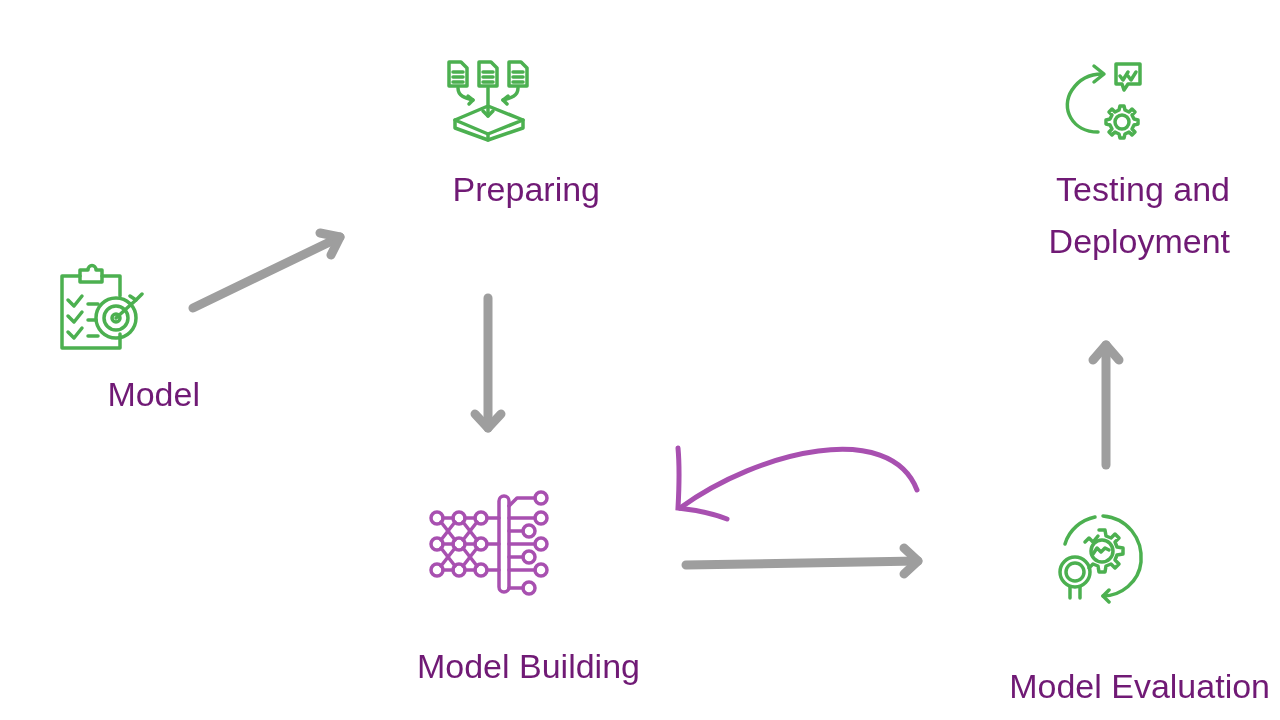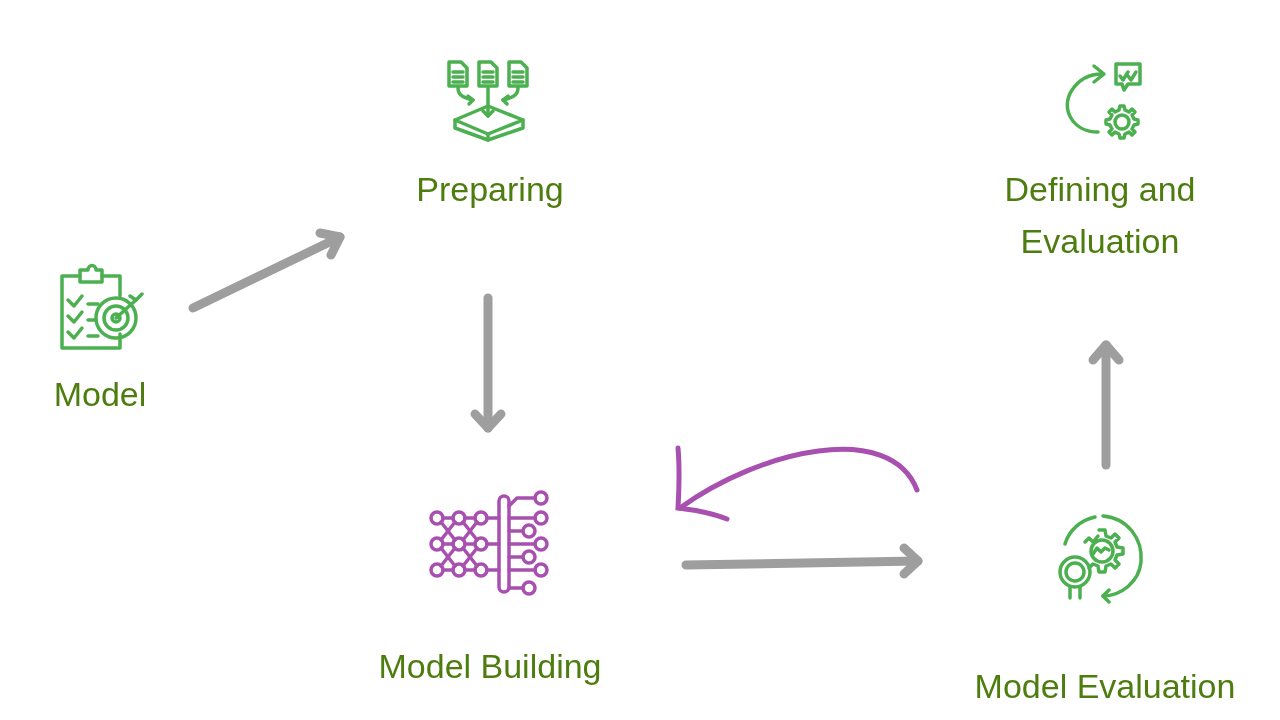"Preparing" .label { color: #4d7c0f -> #701a75; text-align: center -> right }
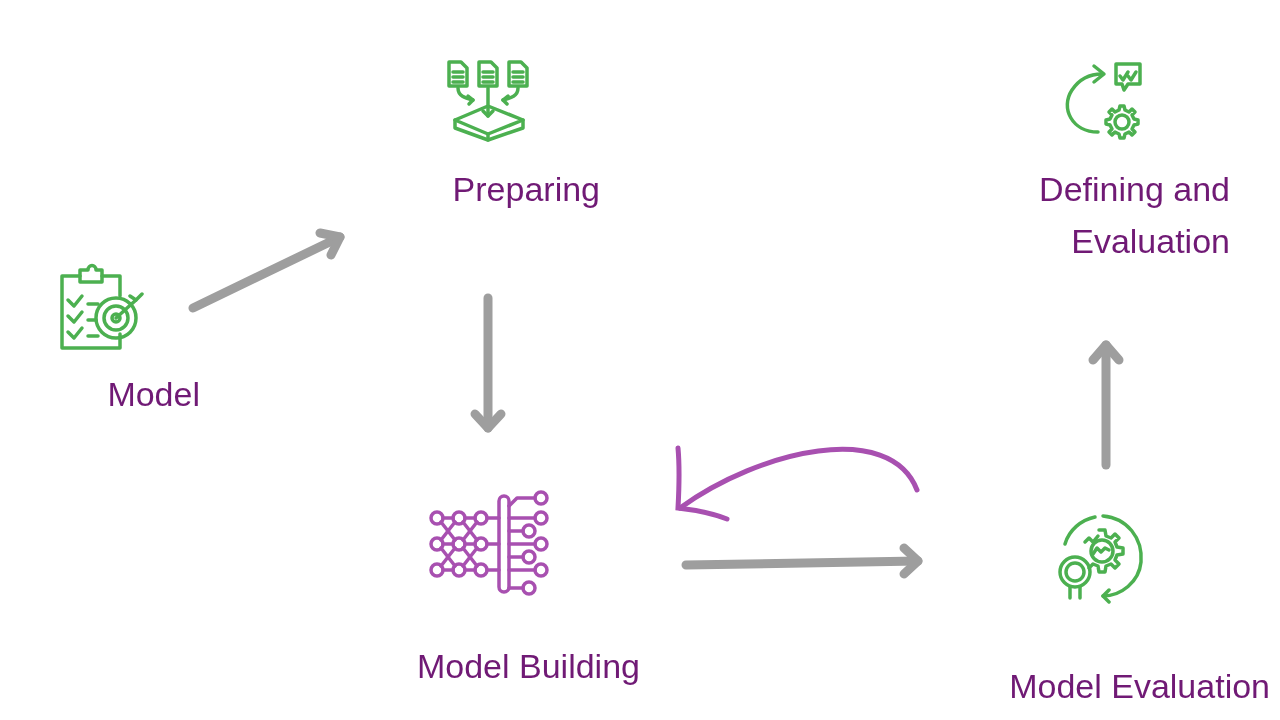"Defining and" span { text: Defining -> Testing }
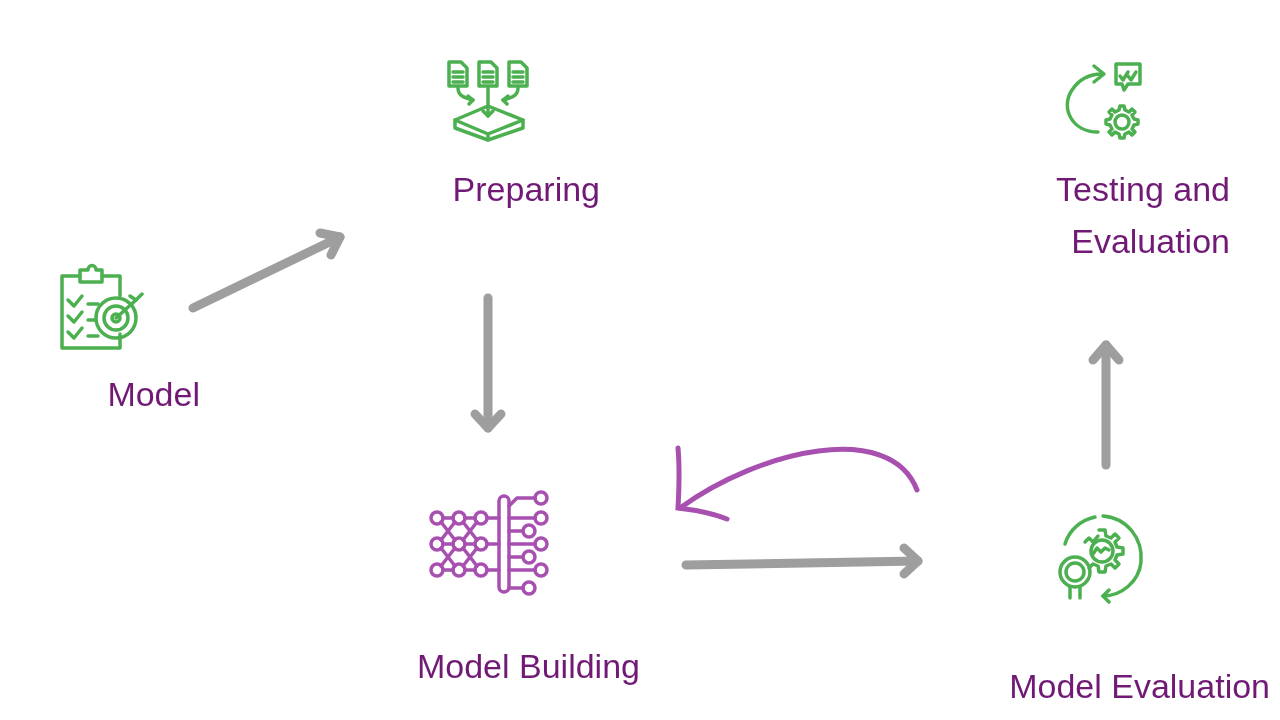"Evaluation" span { text: Evaluation -> Deployment }
